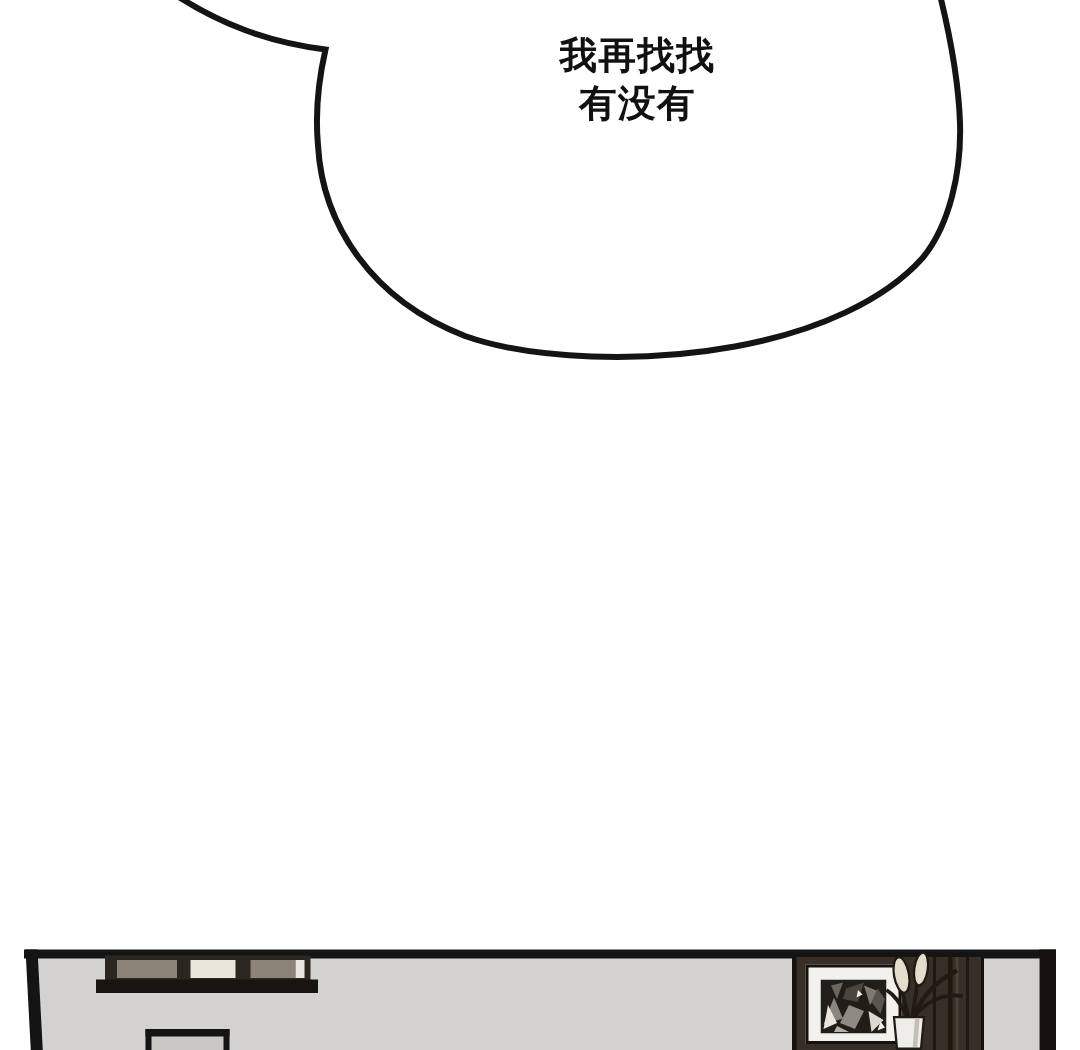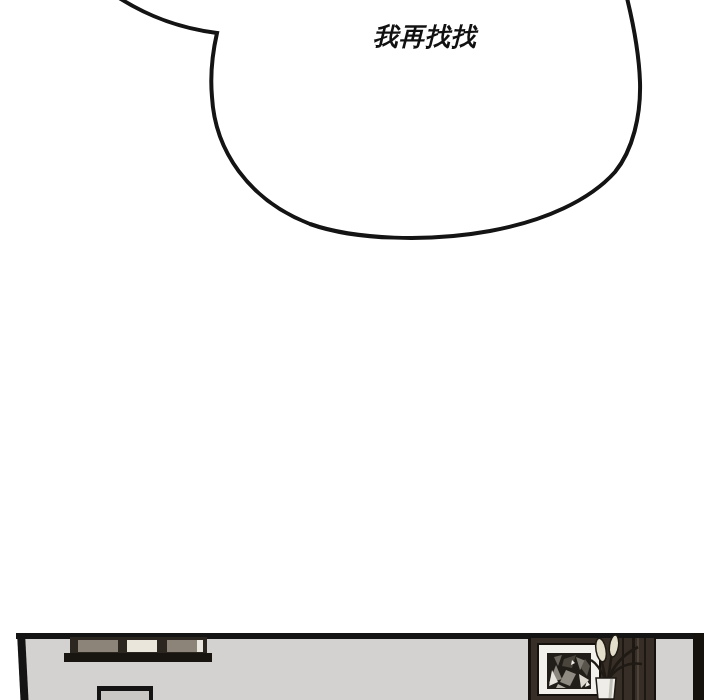"我再找找" .bubble-text { font-style: italic -> none }
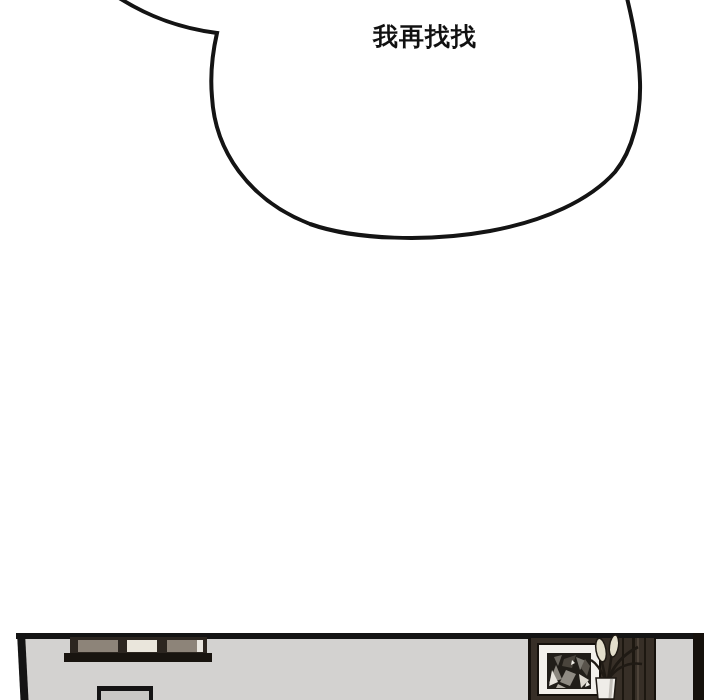"有没有" div { html: none -> <div>有没有</div> }
